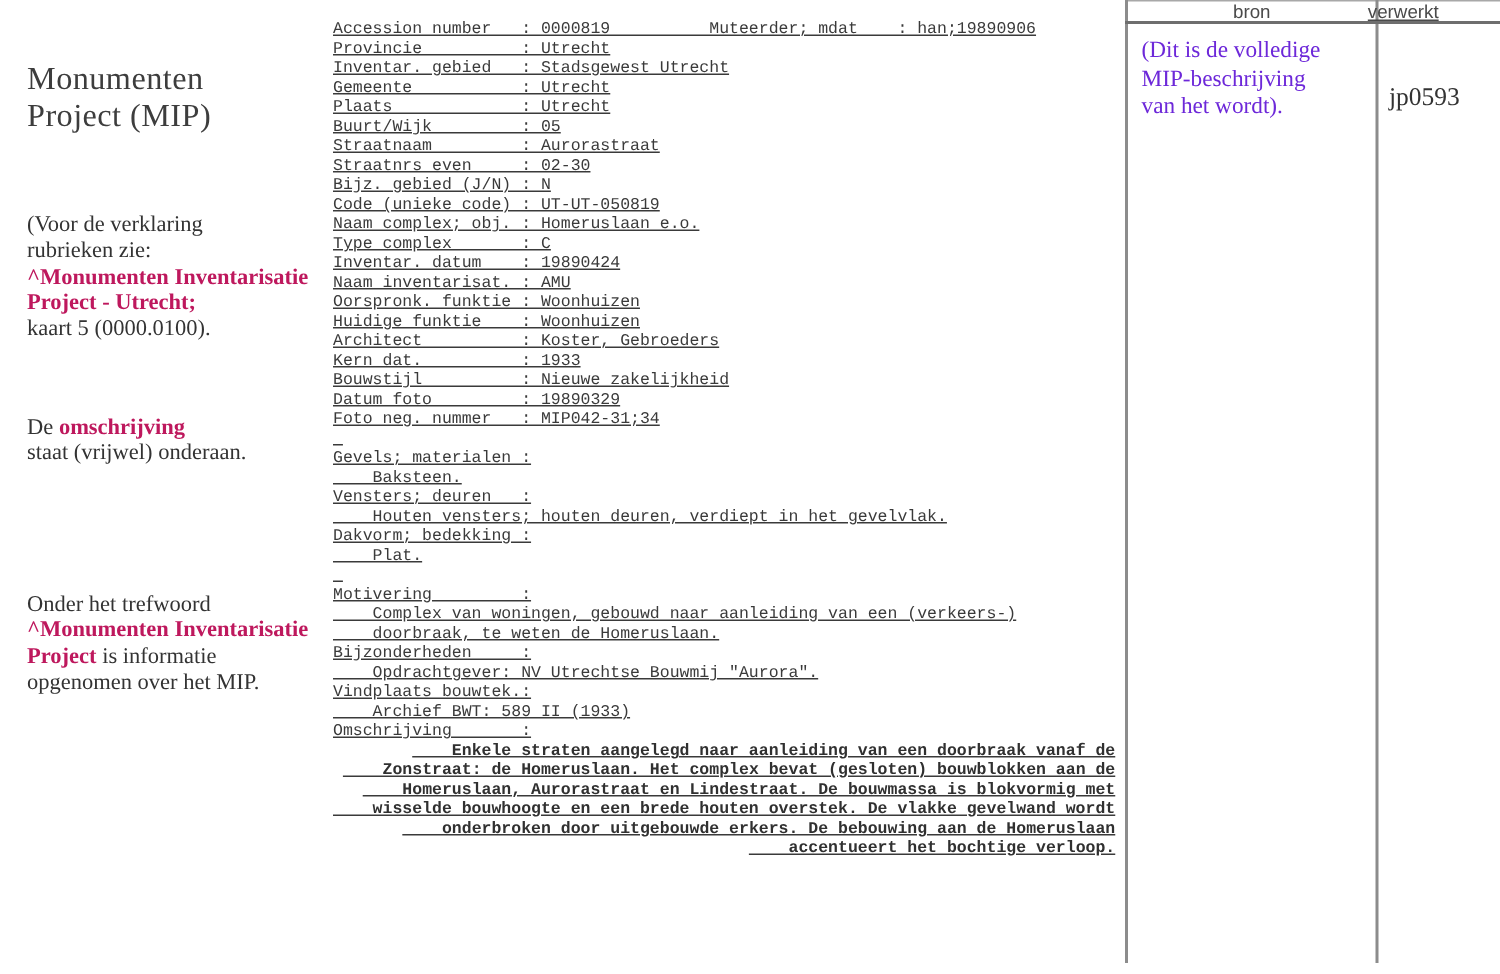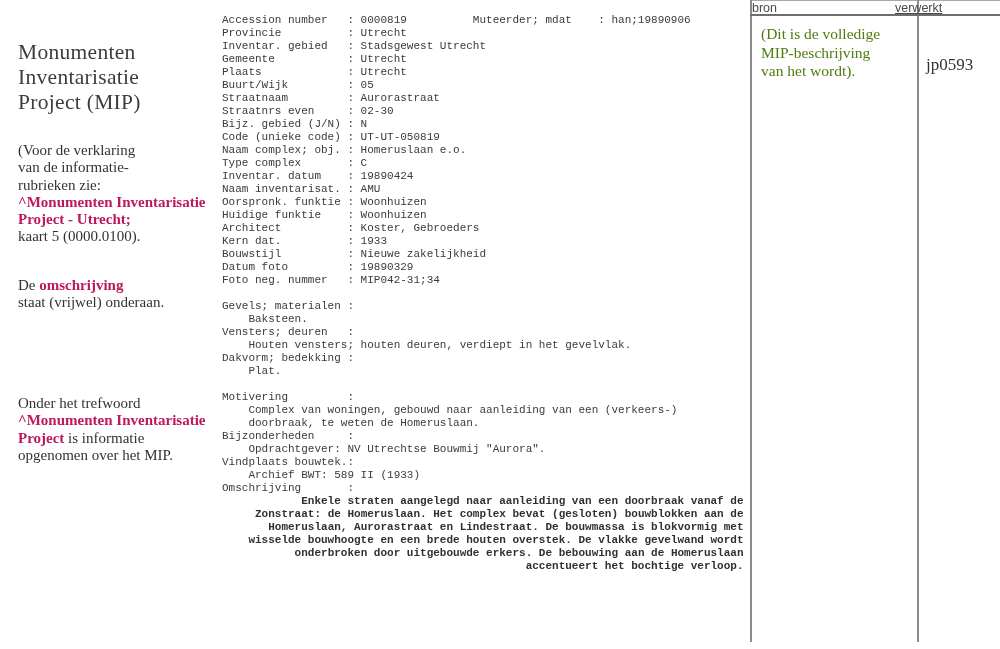"bron" .colhead { text-align: left -> center }
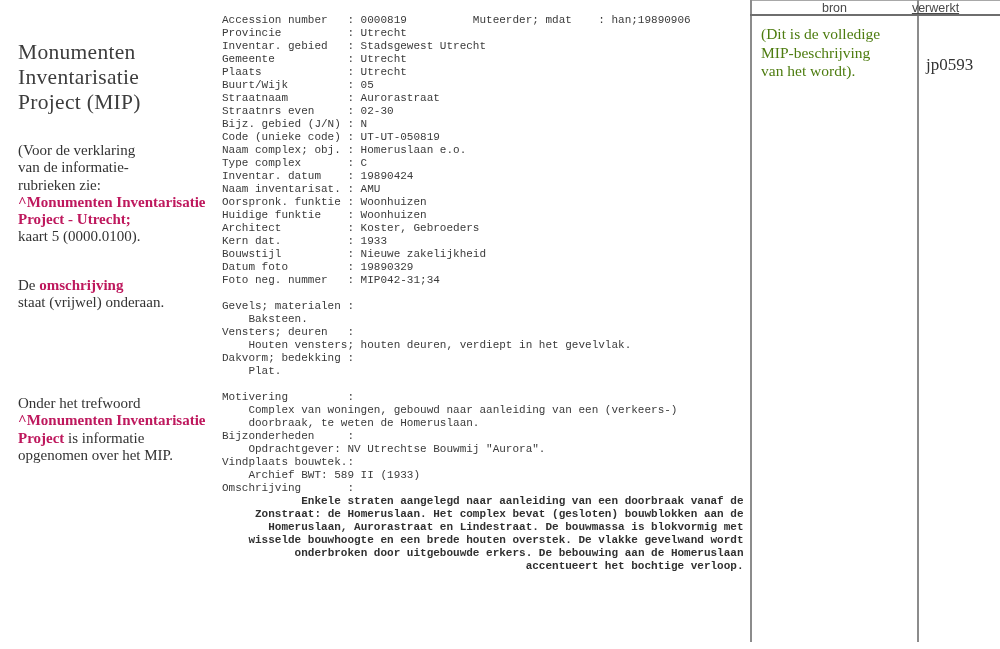"Accession number : 0000819 Muteerder;" .record { text-decoration: none -> underline }
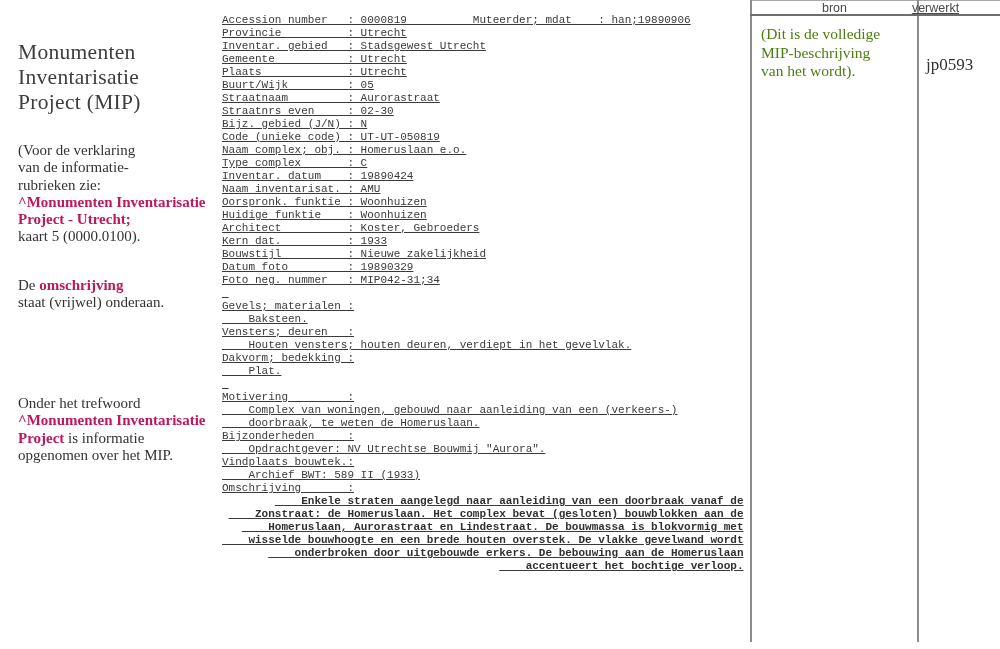"(Dit is de volledige" .bron-note { color: #4d7c0f -> #6d28d9 }
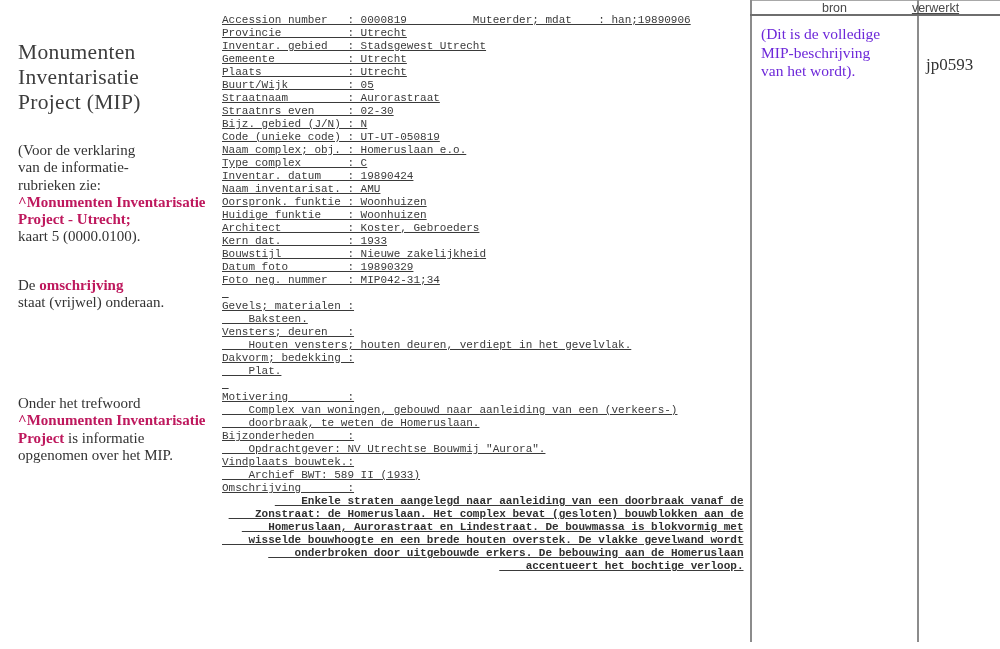"Inventarisatie" div { html: <div>Inventarisatie</div> -> none }
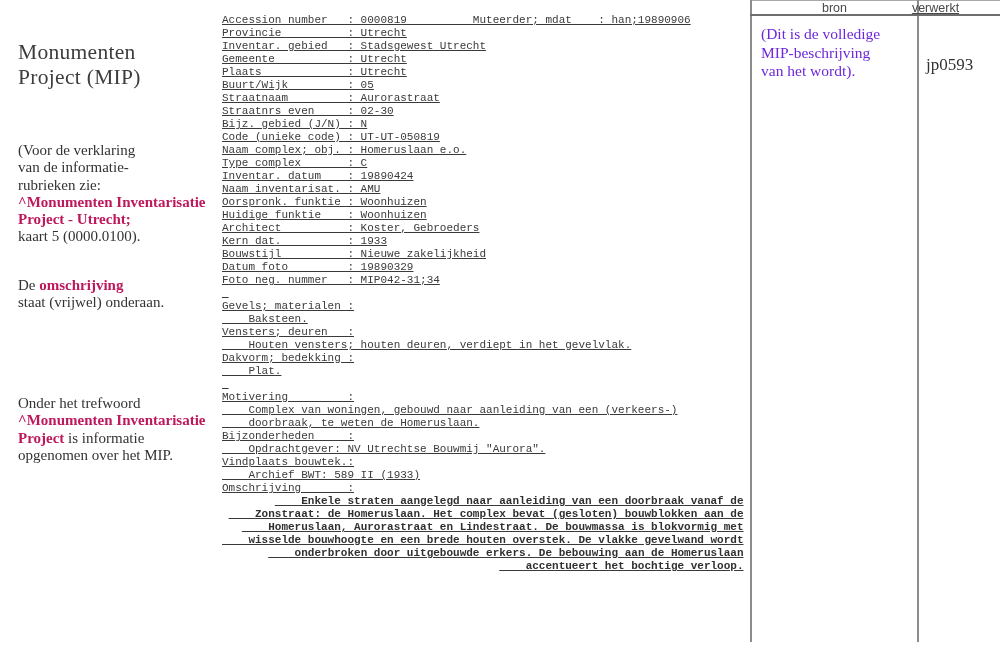"van de informatie-" div { html: <div><span>van de informatie-</span></div> -> none }
